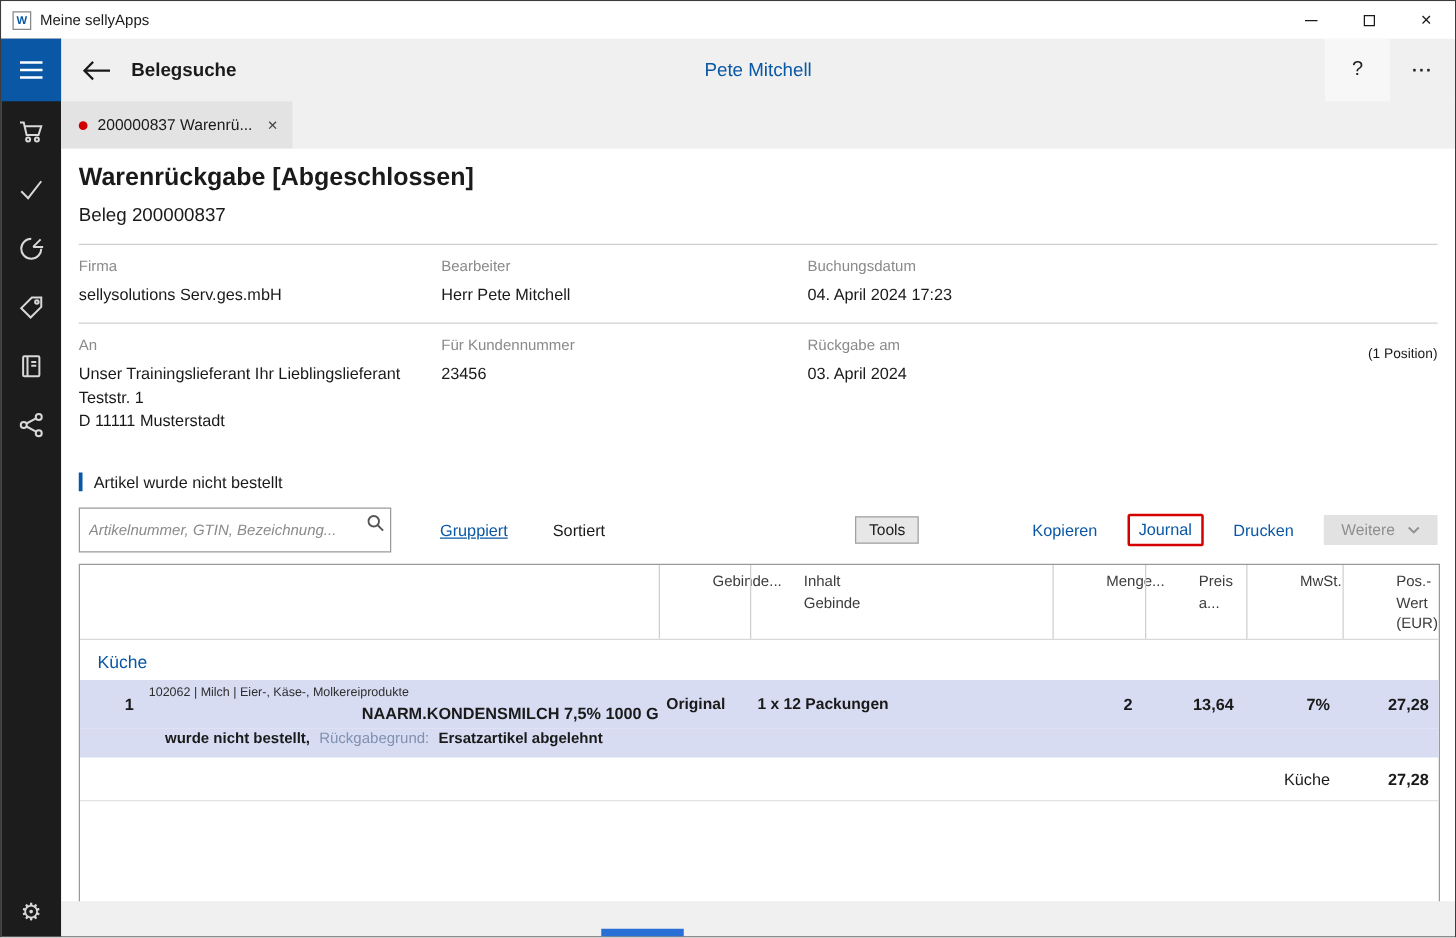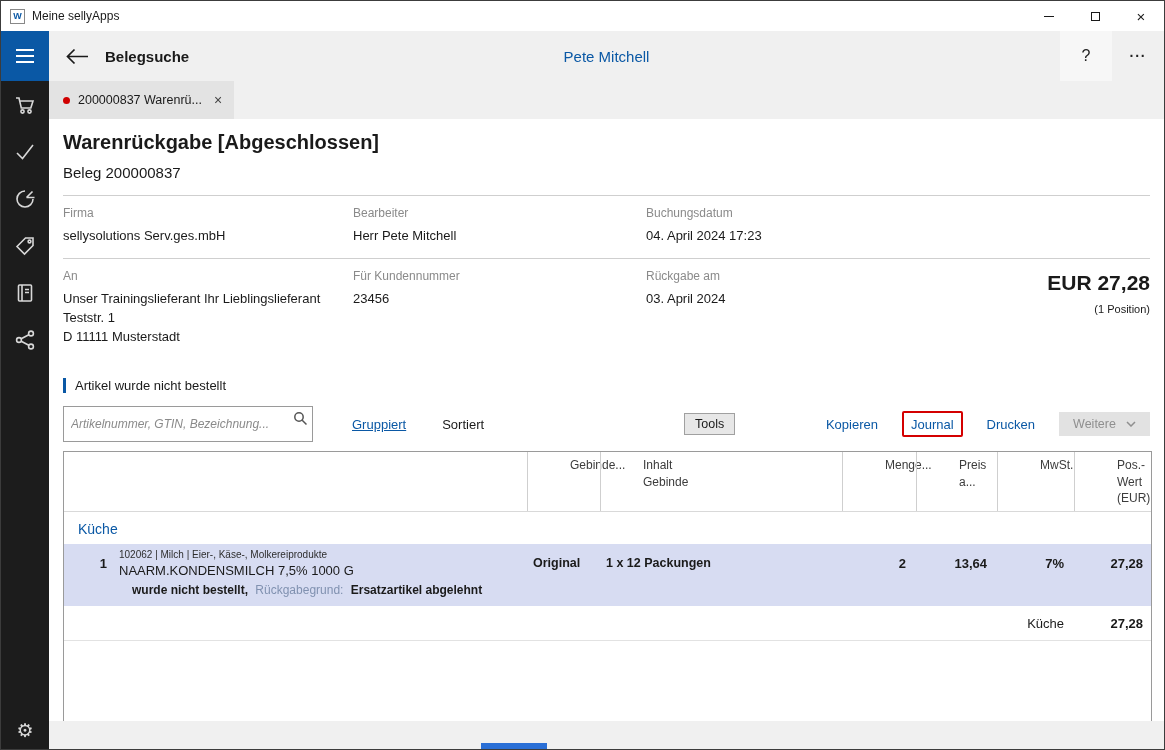"EUR 27,28" div.total-amount { html: <div>EUR 27,28</div> -> none }
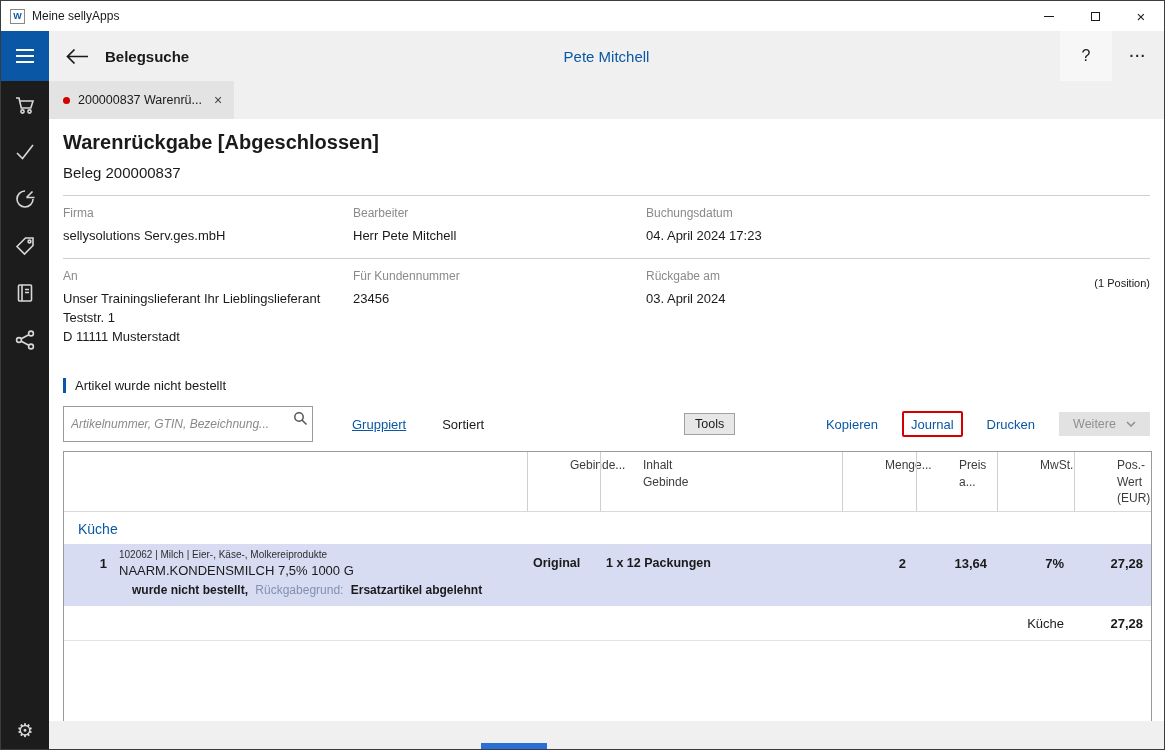"NAARM.KONDENSMILCH 7,5% 1000 G" .cell-desc .name { font-weight: normal -> bold; text-align: none -> right }
